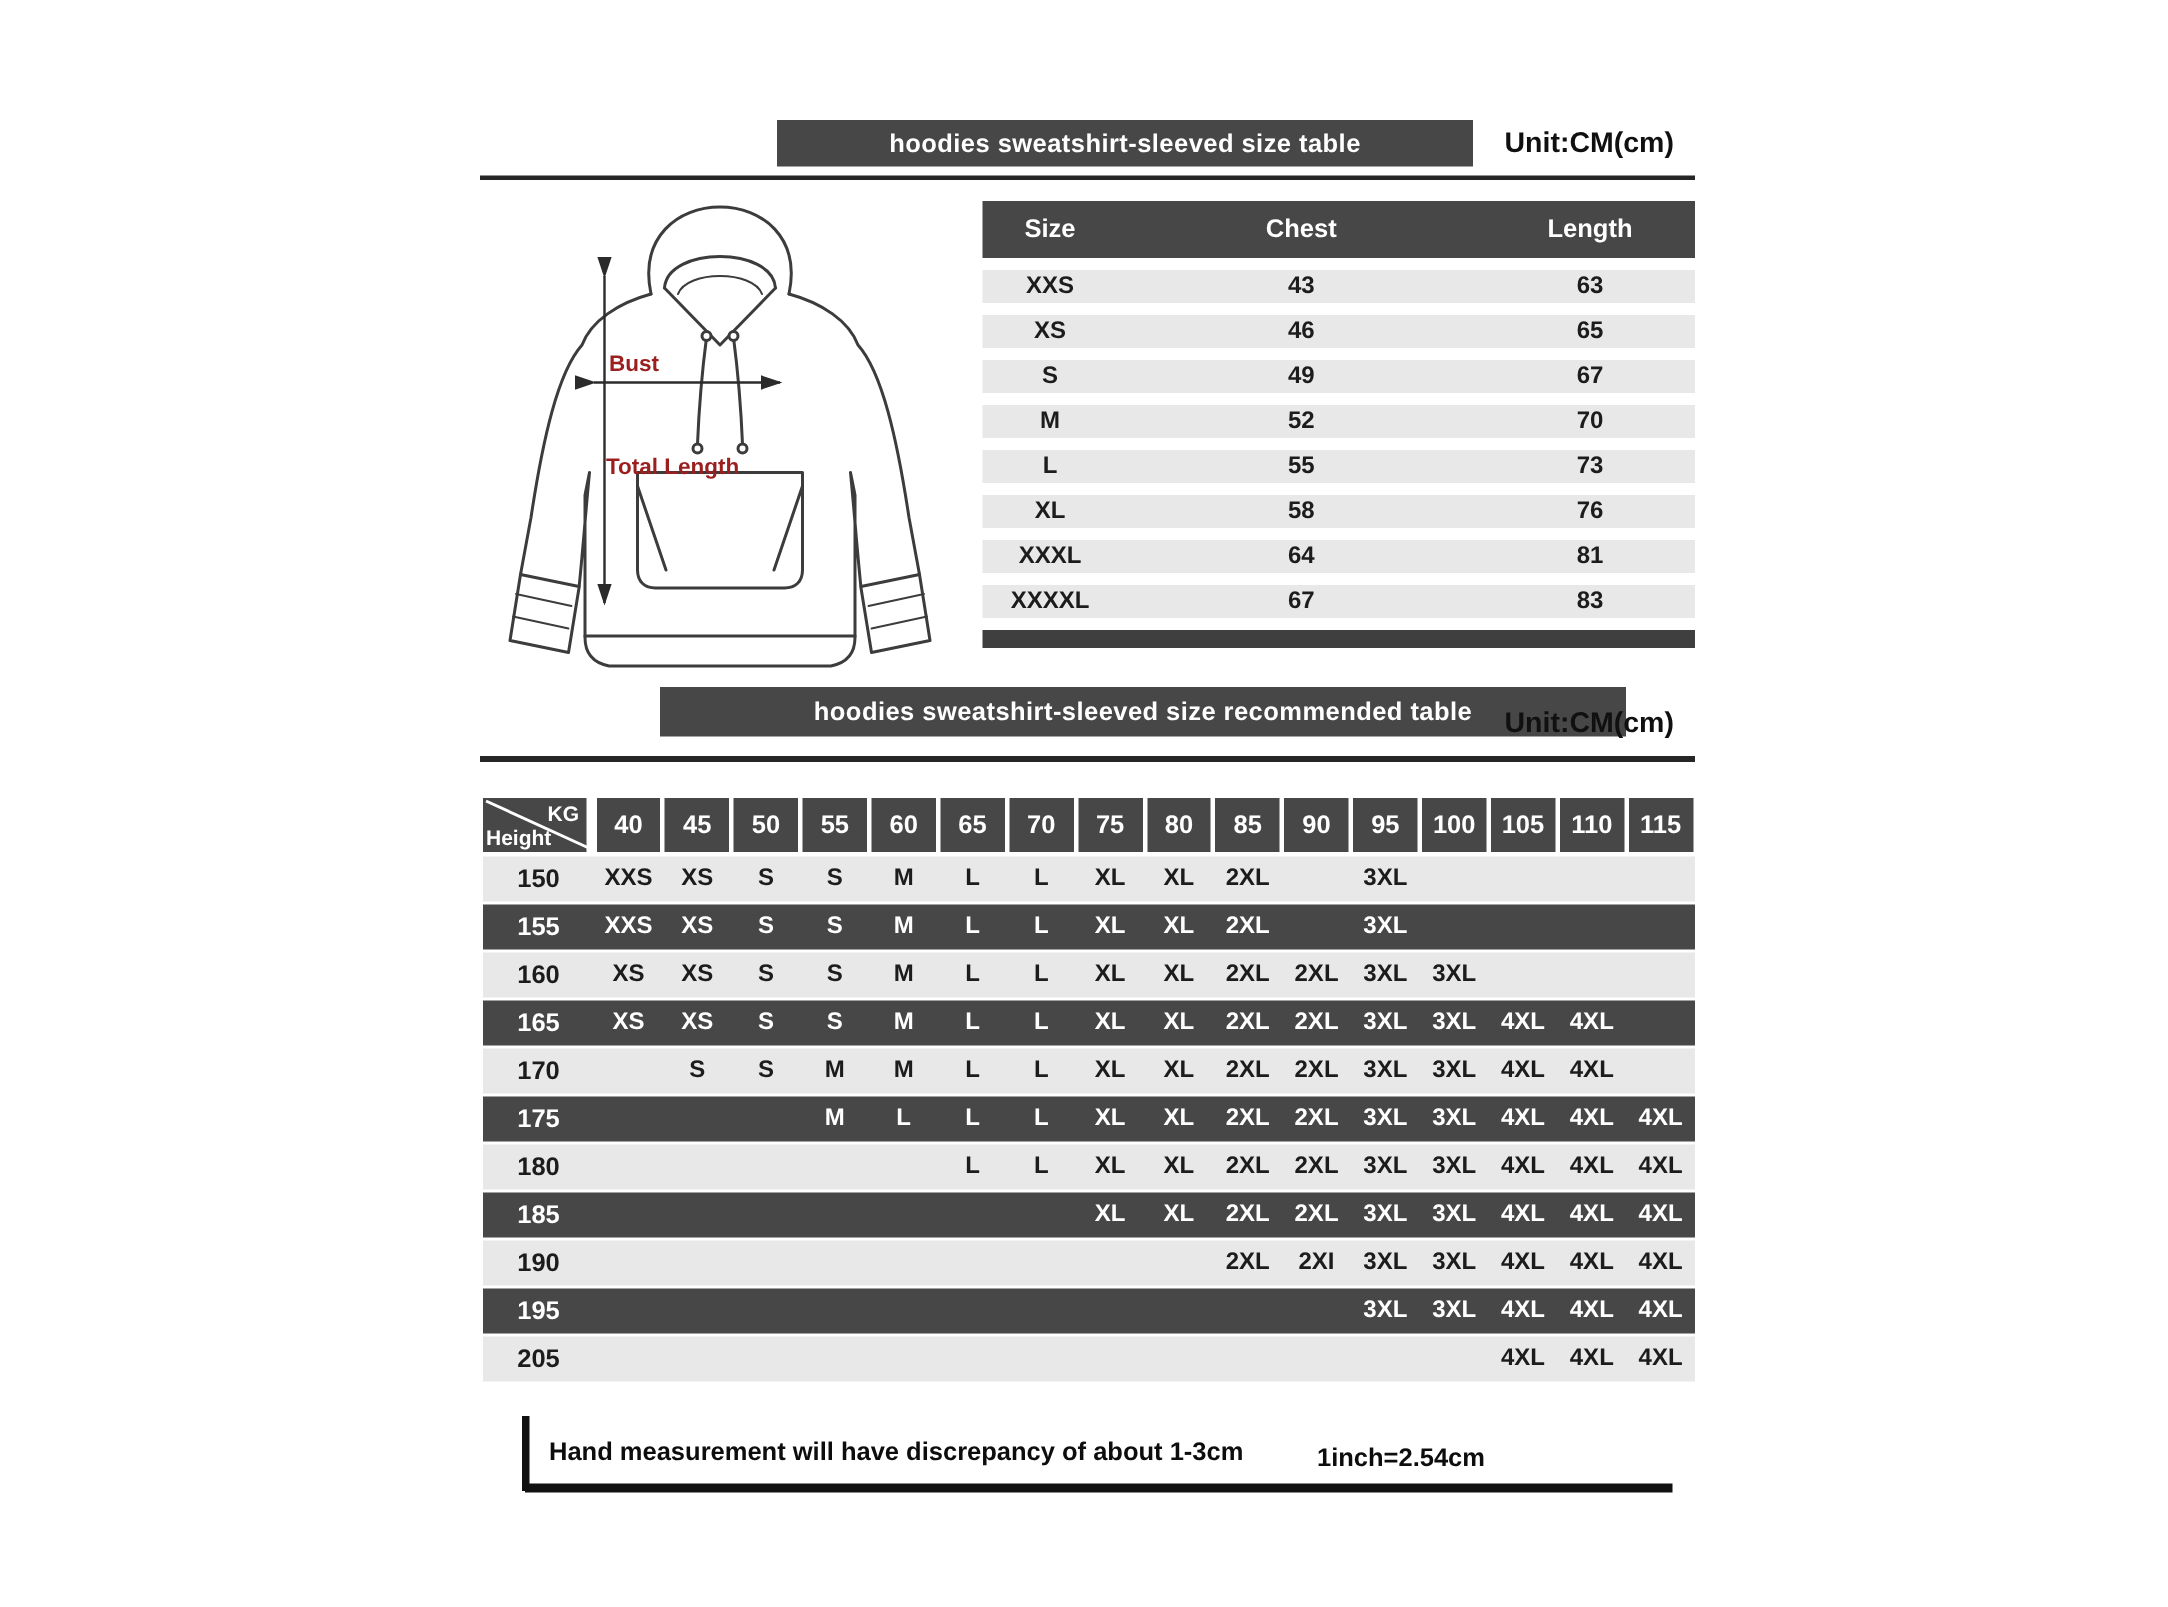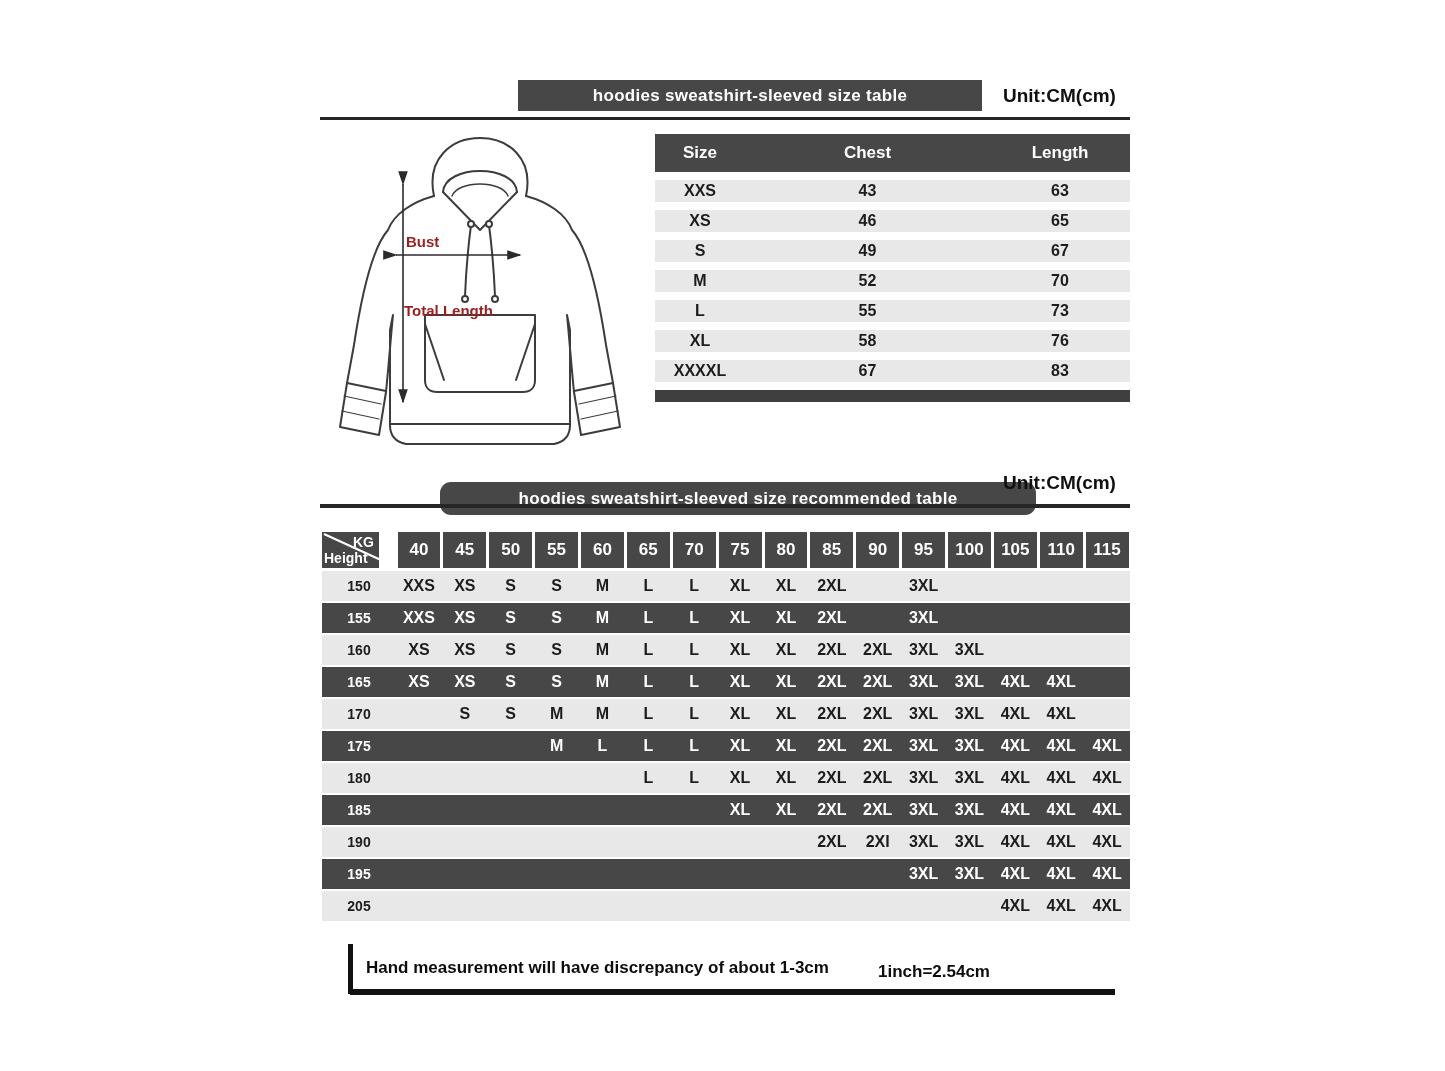"XXXL" div.st-row { html: none -> <div> <div>XXXL</div> <div>64</div> <div>81</div> </div> }
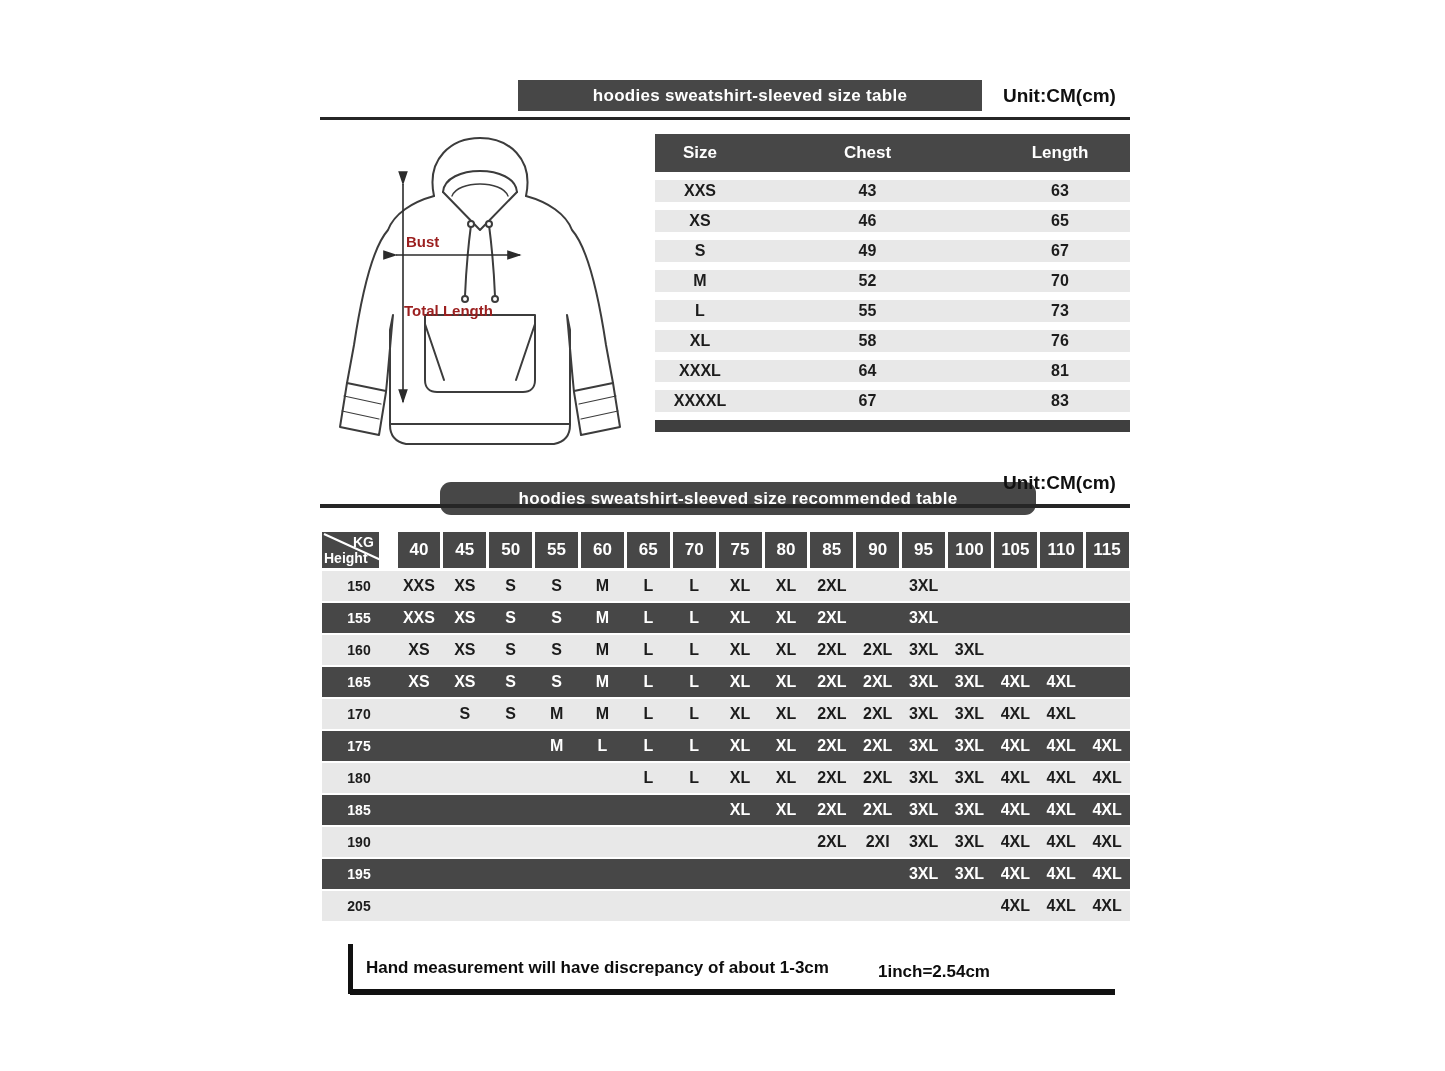"hoodies sweatshirt-sleeved size" div.abs { border-radius: 11px -> none; top: 482px -> 458px; width: 596px -> 644px }
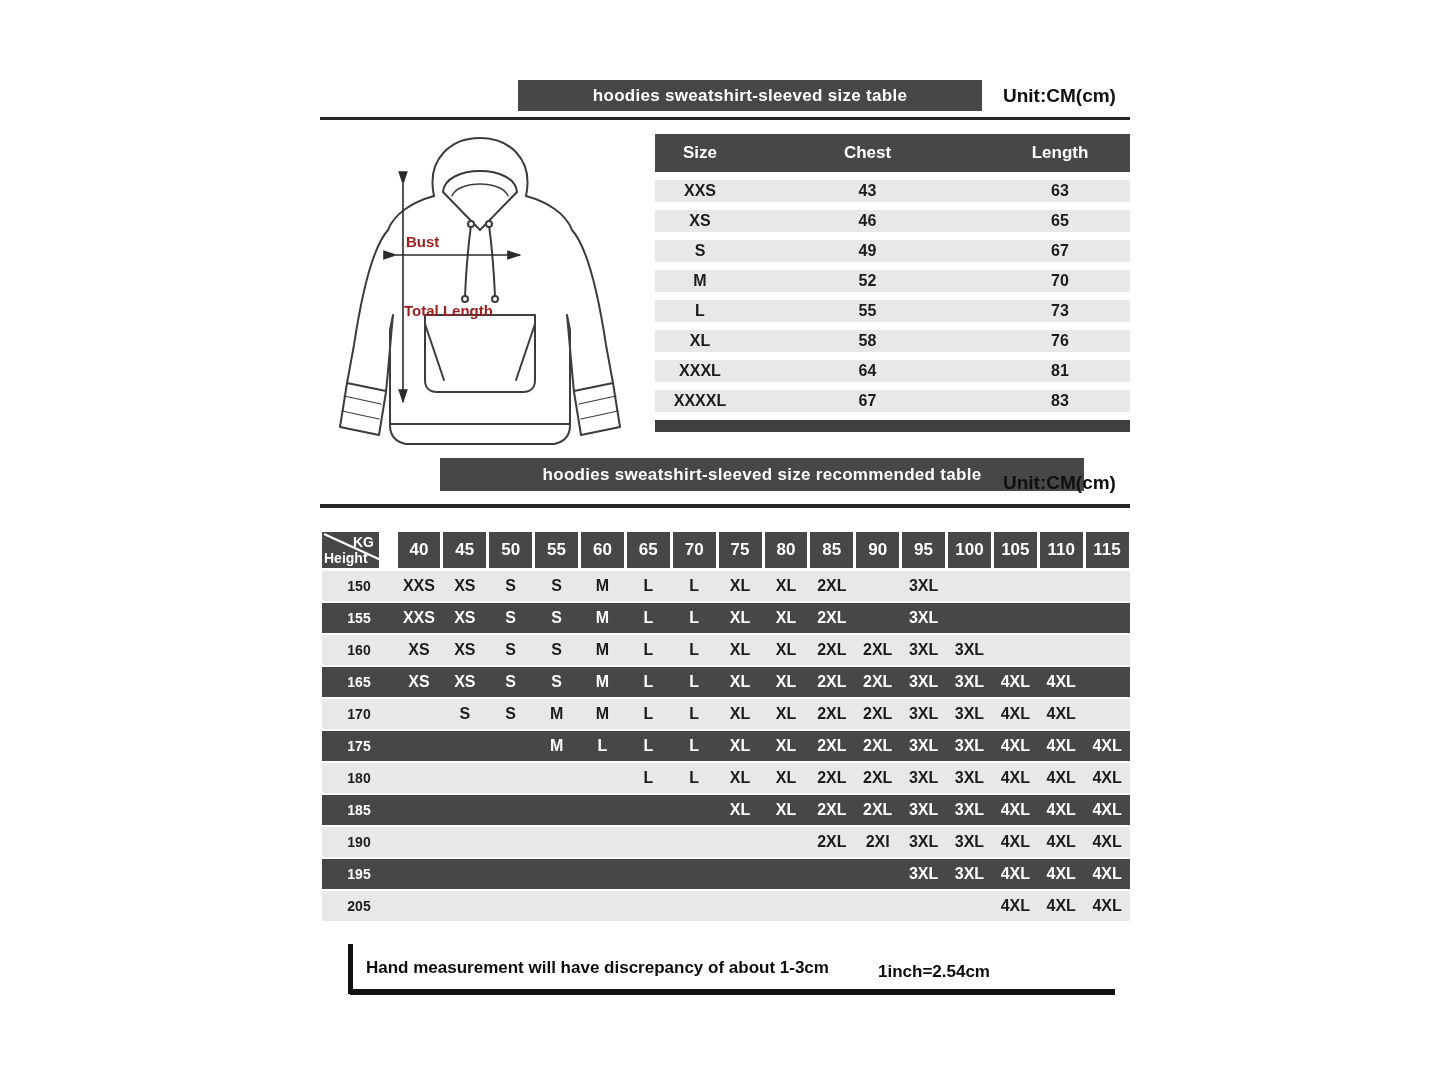"KG" .corner { margin-right: 17px -> 5px }
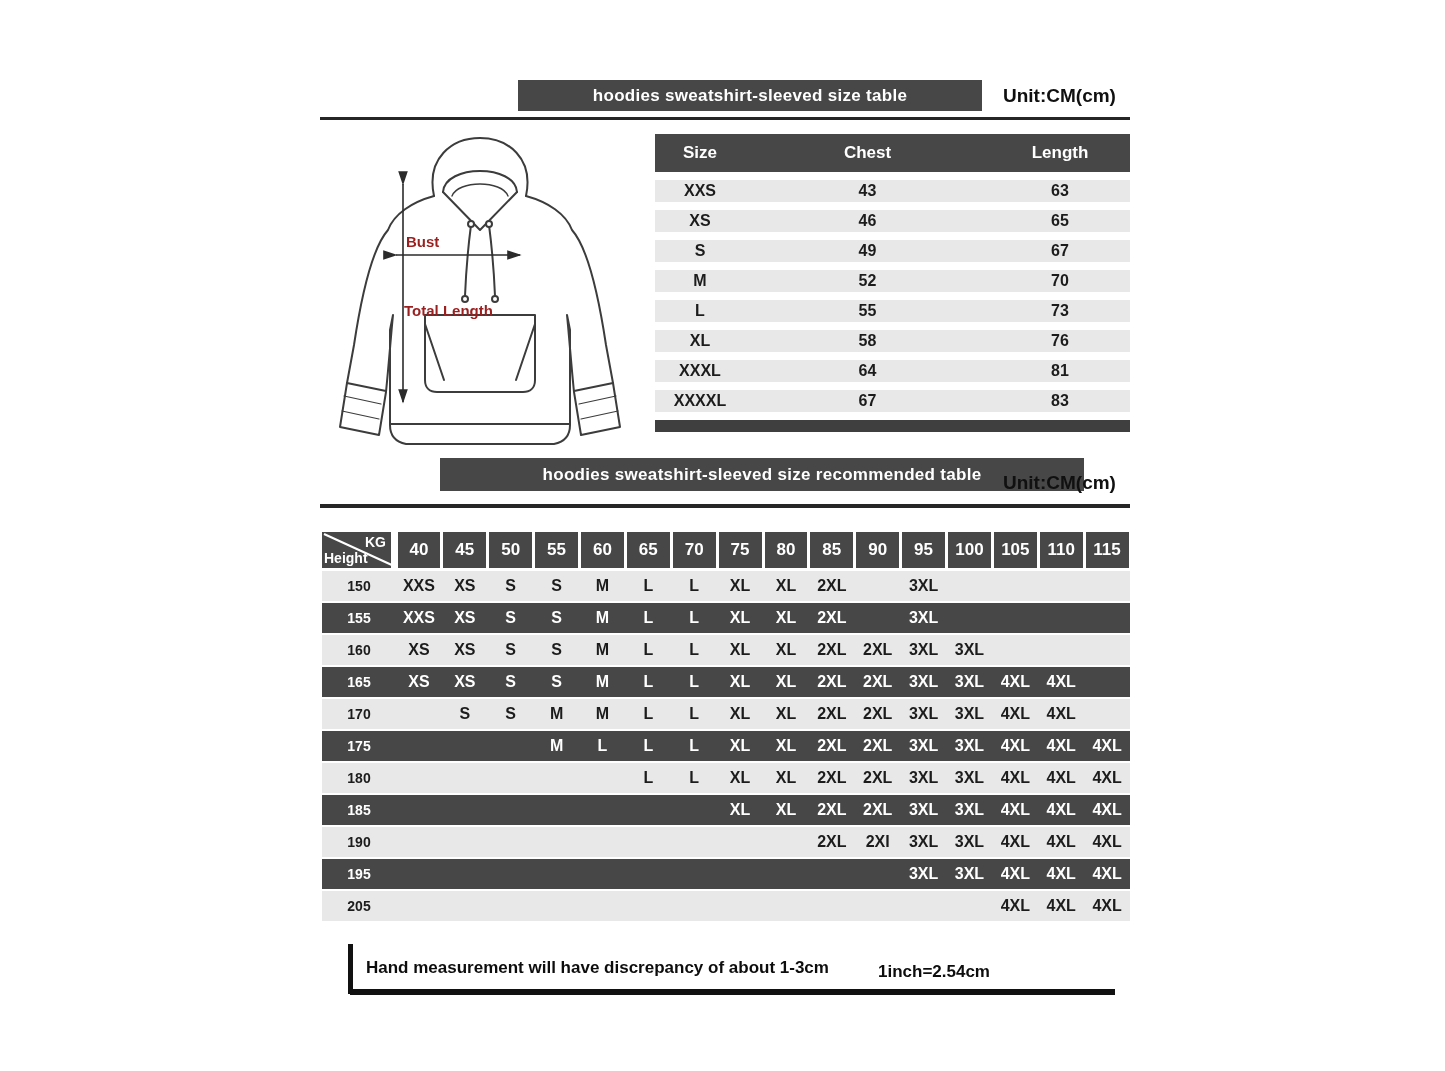"150" .mx-height { font-size: 14px -> 17px }
